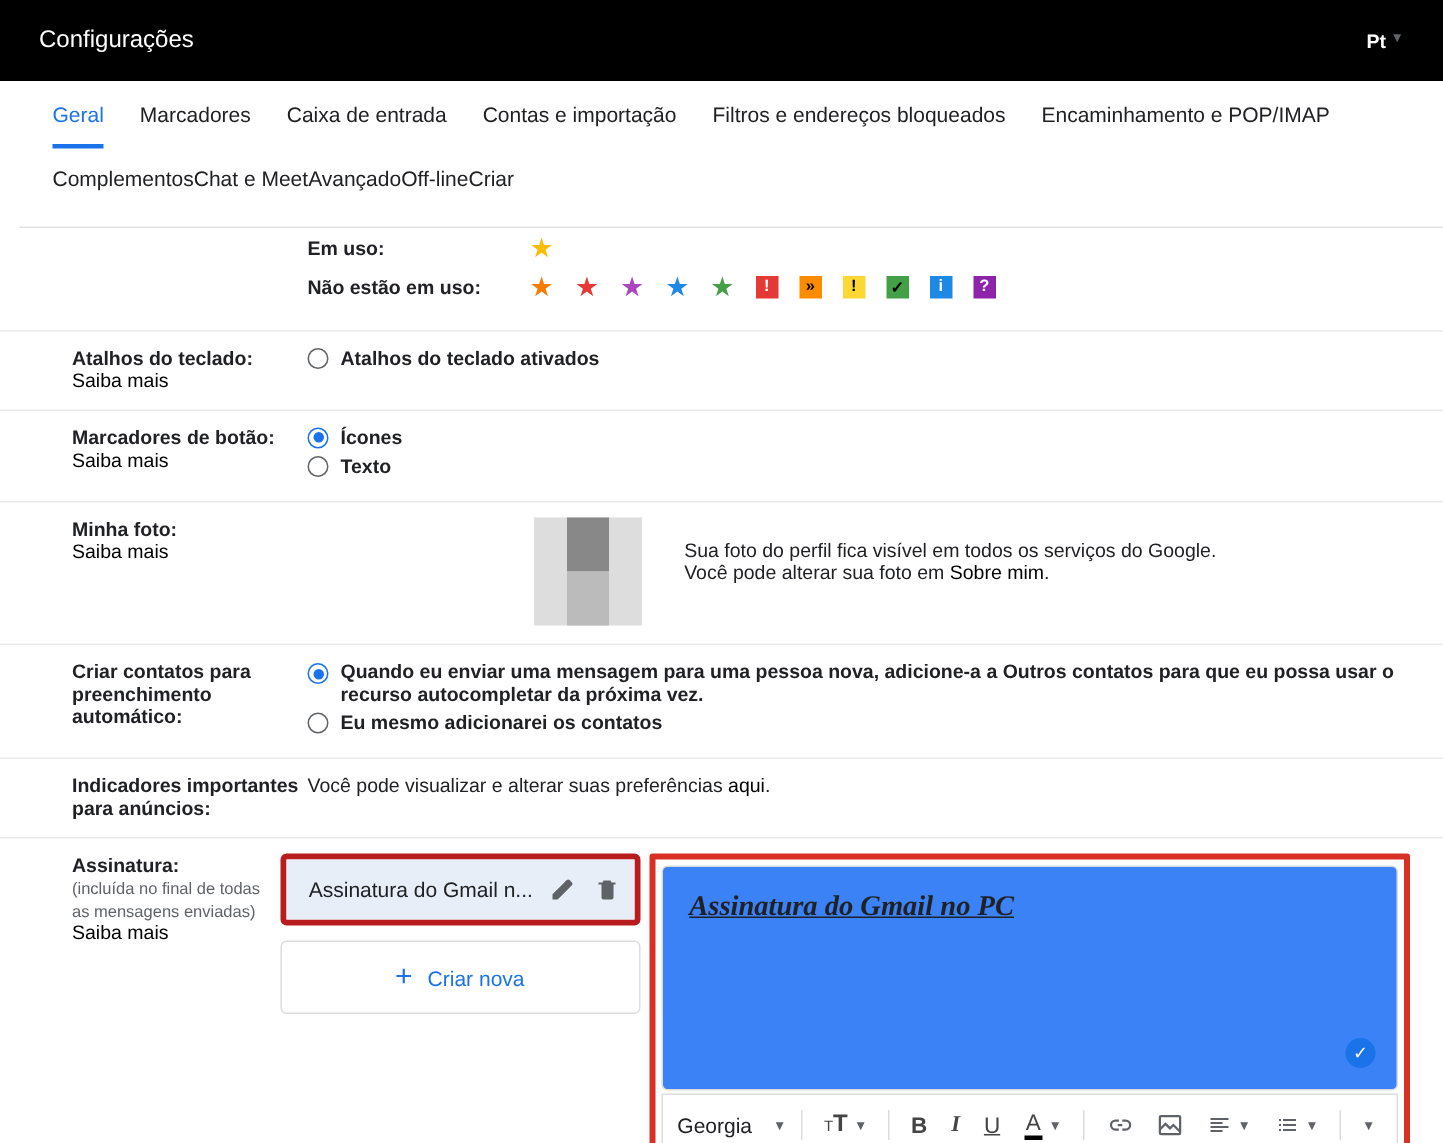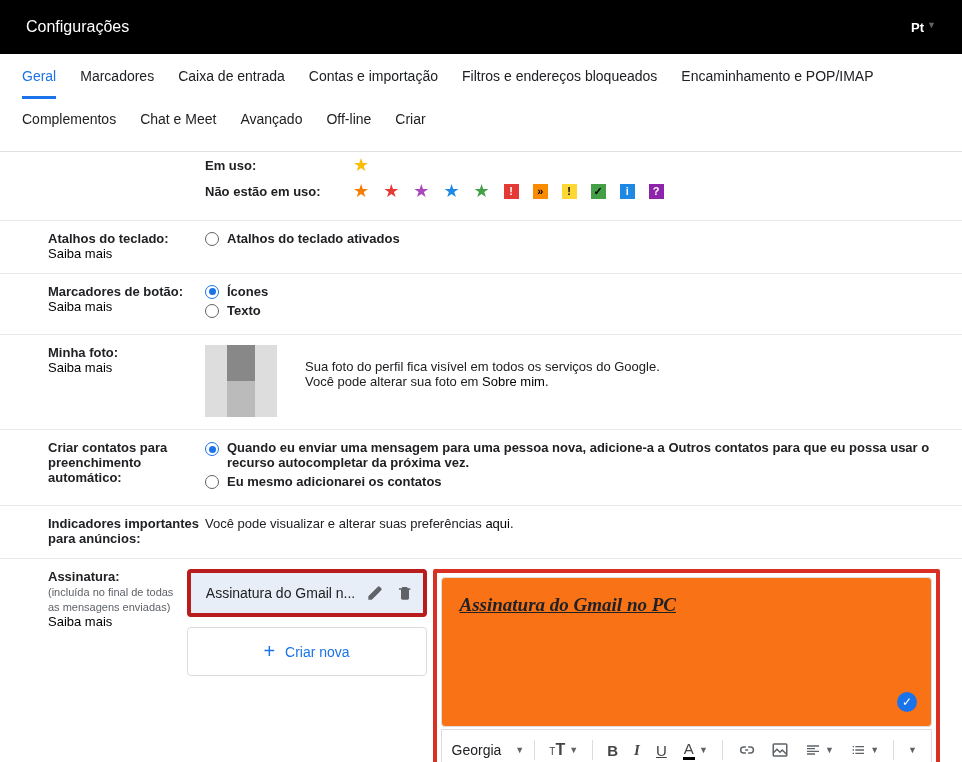"Geral" .tabs { margin-left: none -> 13px }
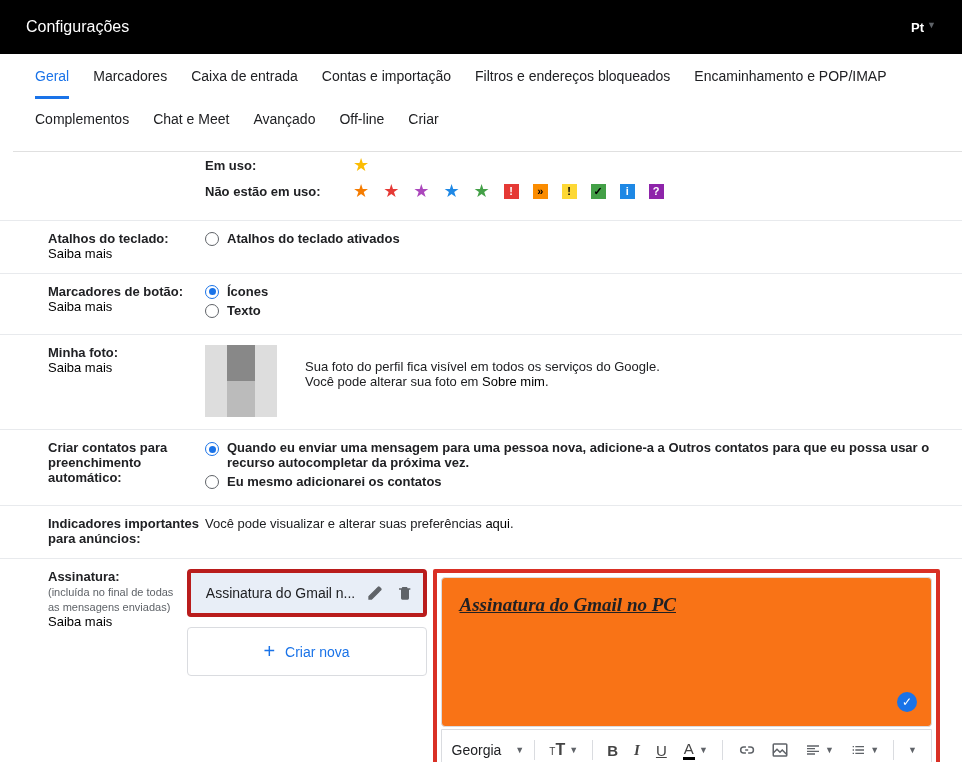"Complementos" .tabs-row2 { gap: 24px -> none }
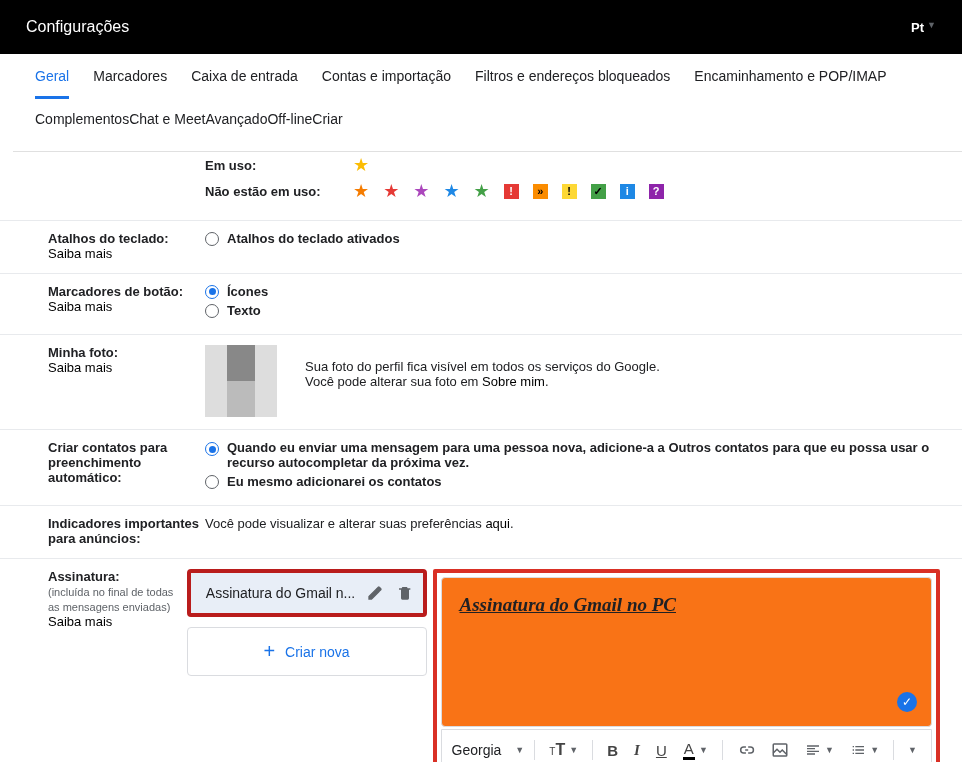"Sua foto do perfil fica" .photo-box { justify-content: none -> center }
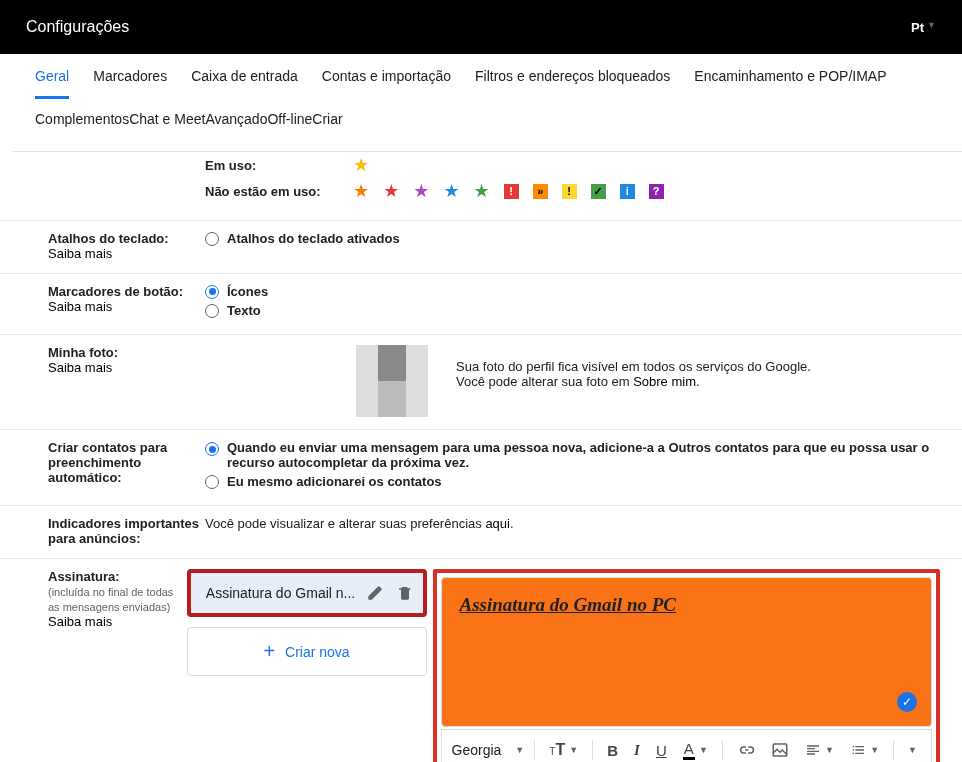"Assinatura do Gmail no PC" .sig-editor { background: #f97316 -> #3b82f6 }
